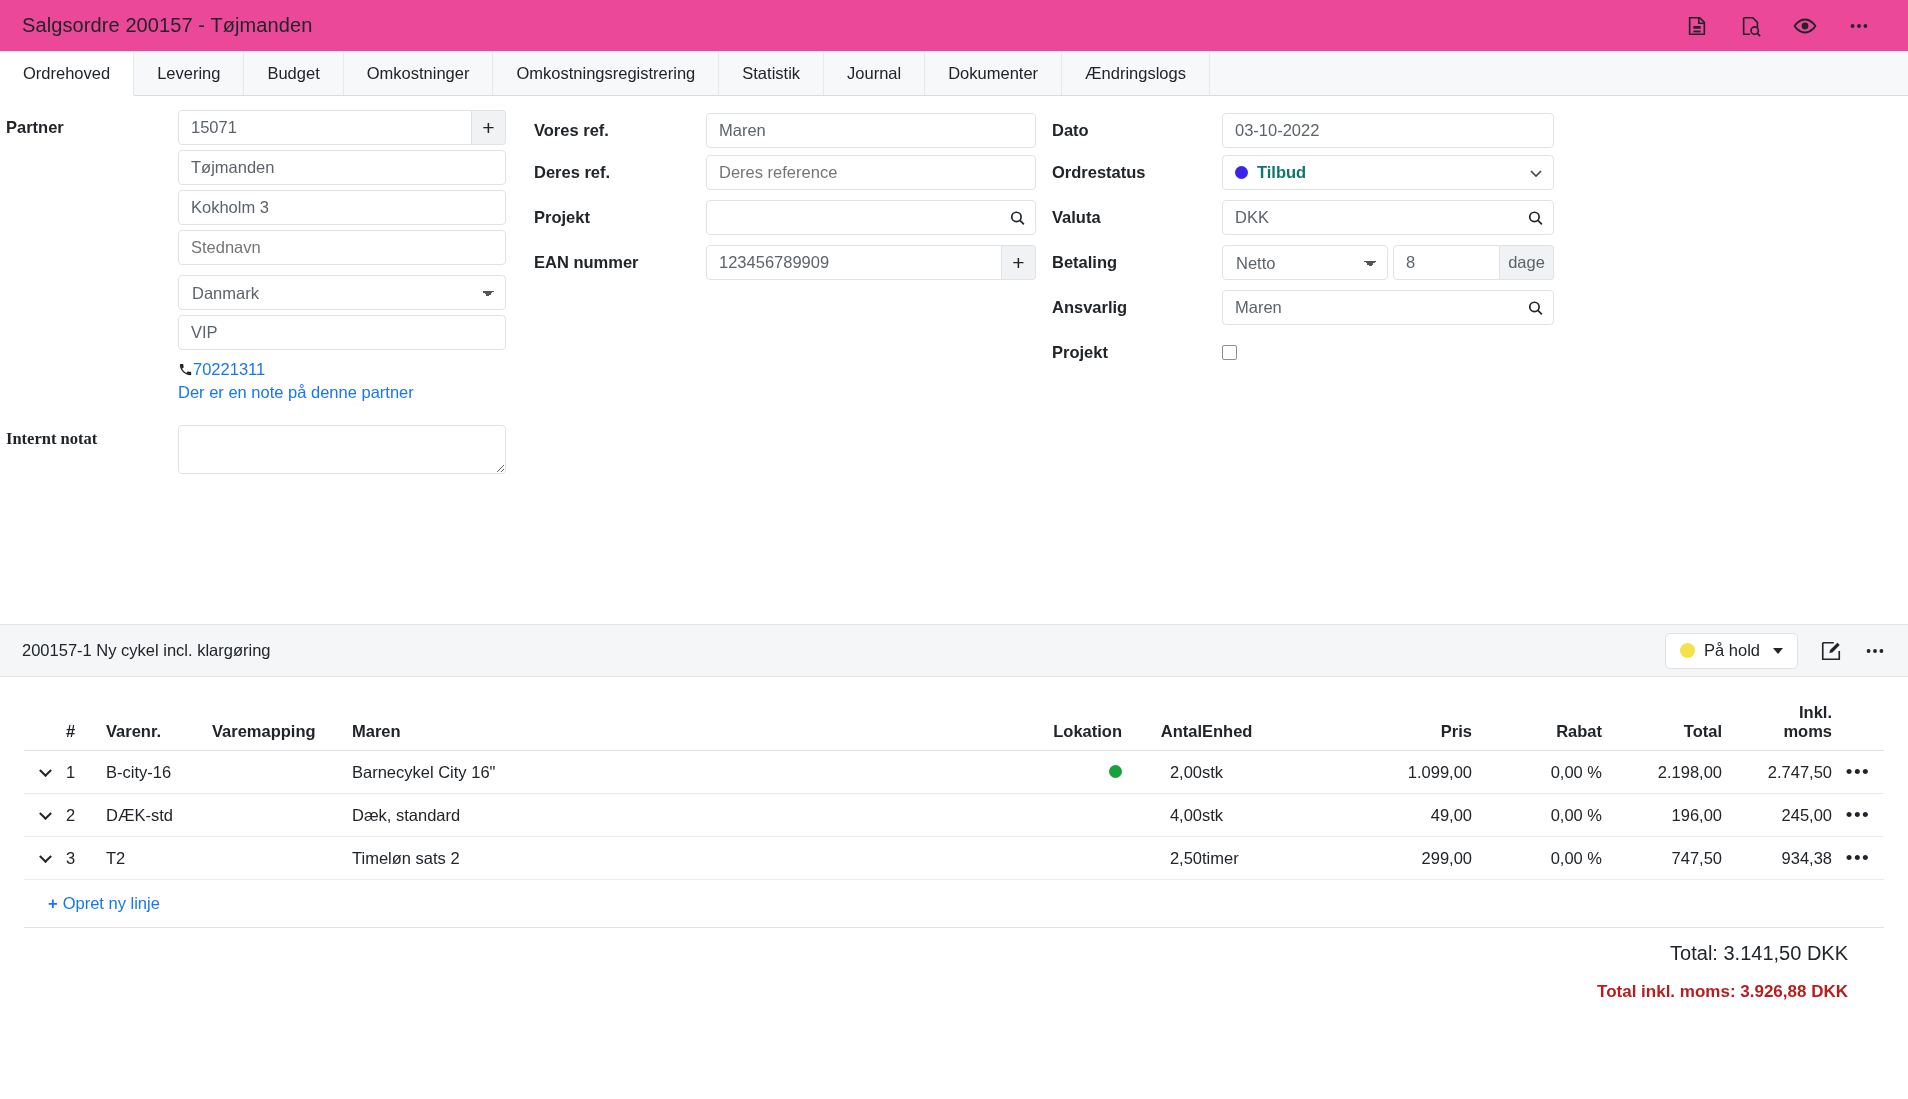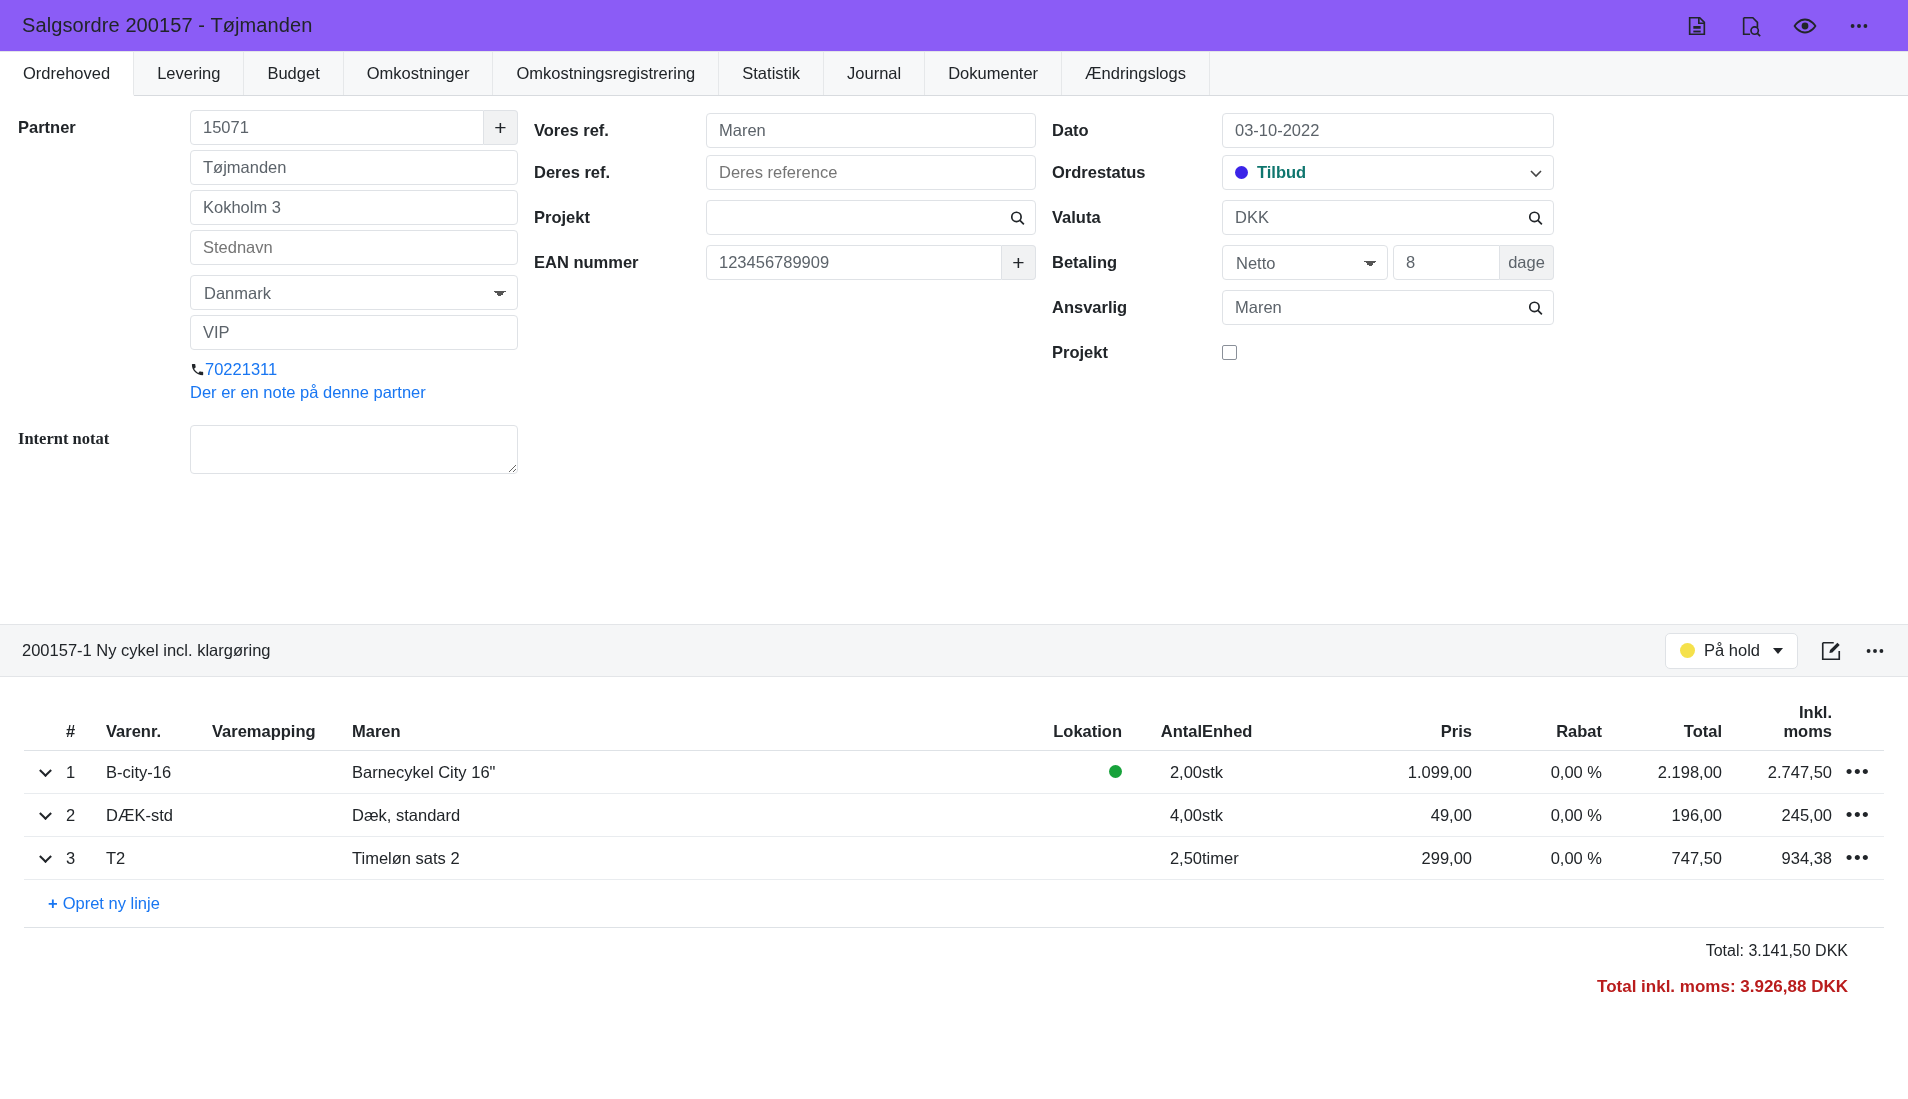"Salgsordre 200157 - Tøjmanden" .titlebar { background: #8b5cf6 -> #ec4899 }
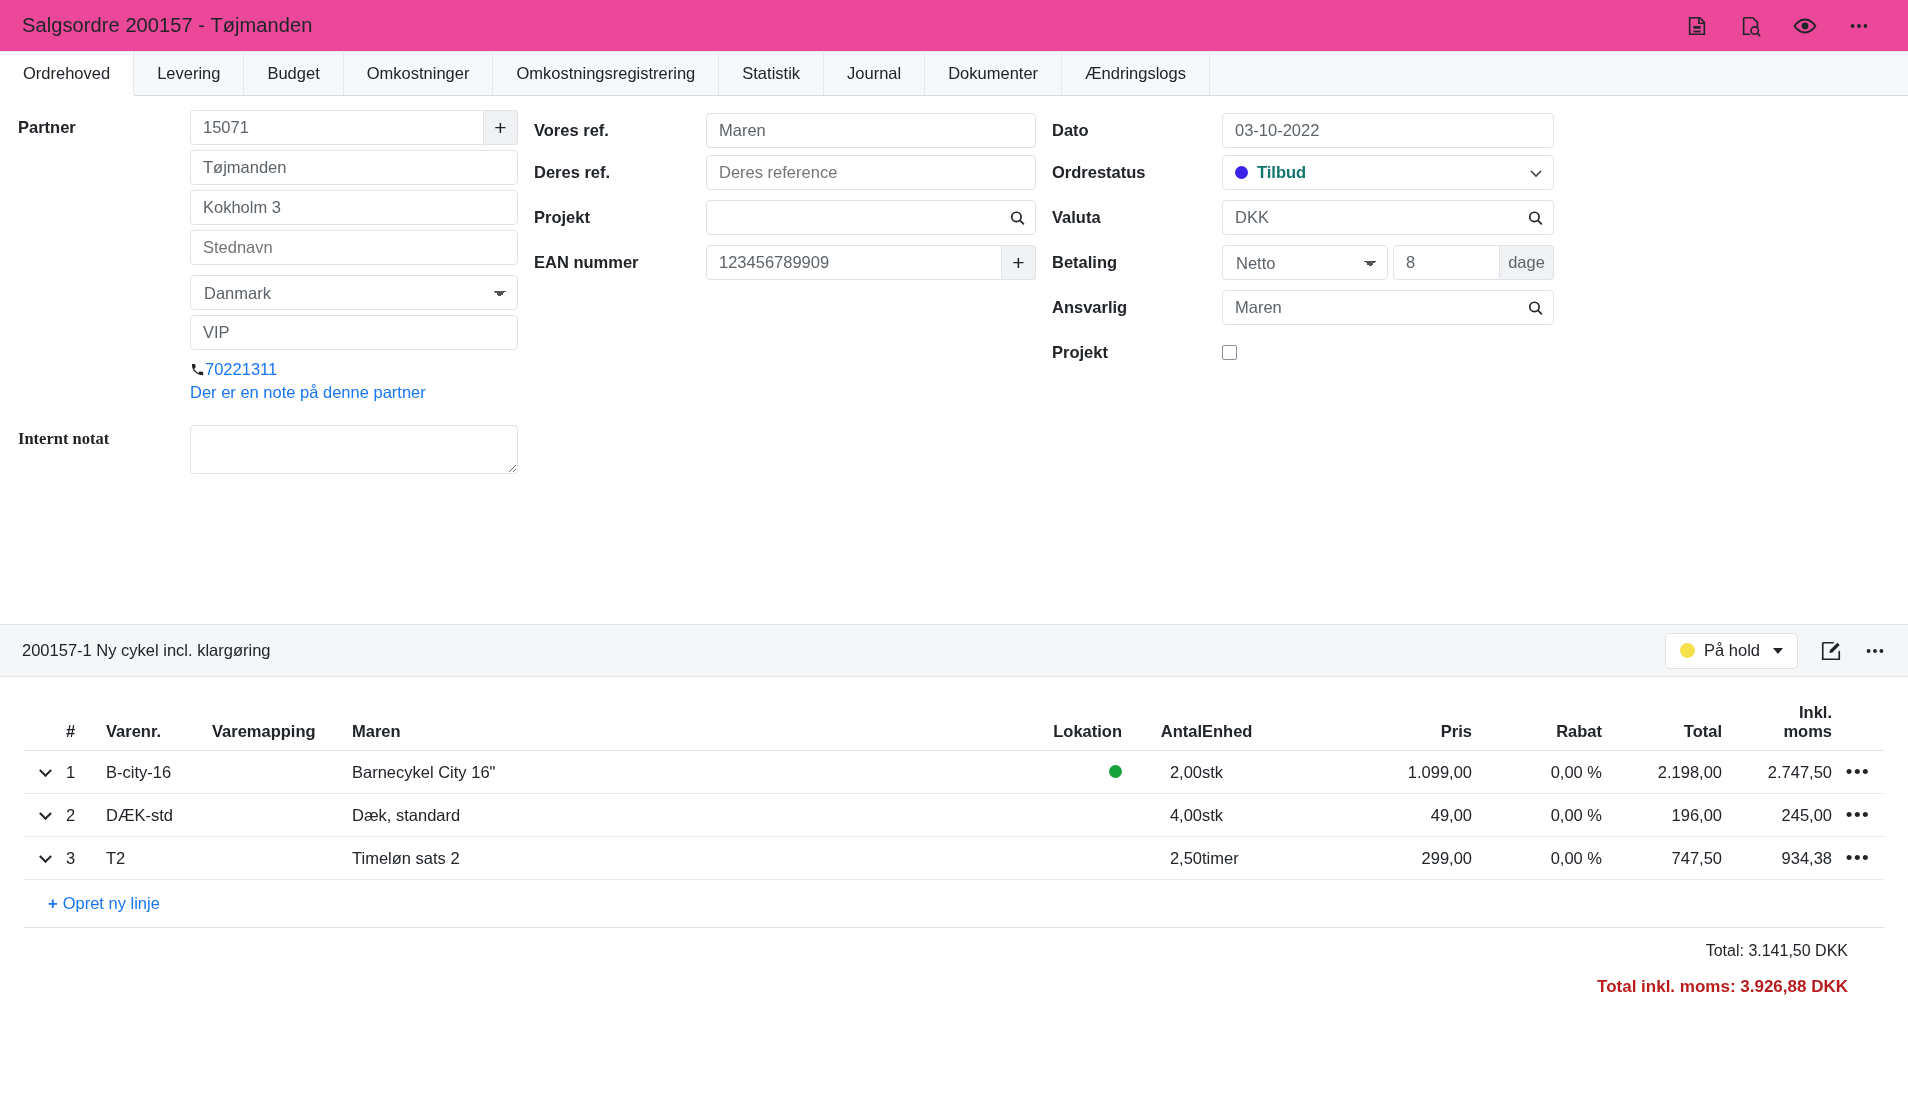"Partner" div.col { left: 18px -> 6px }
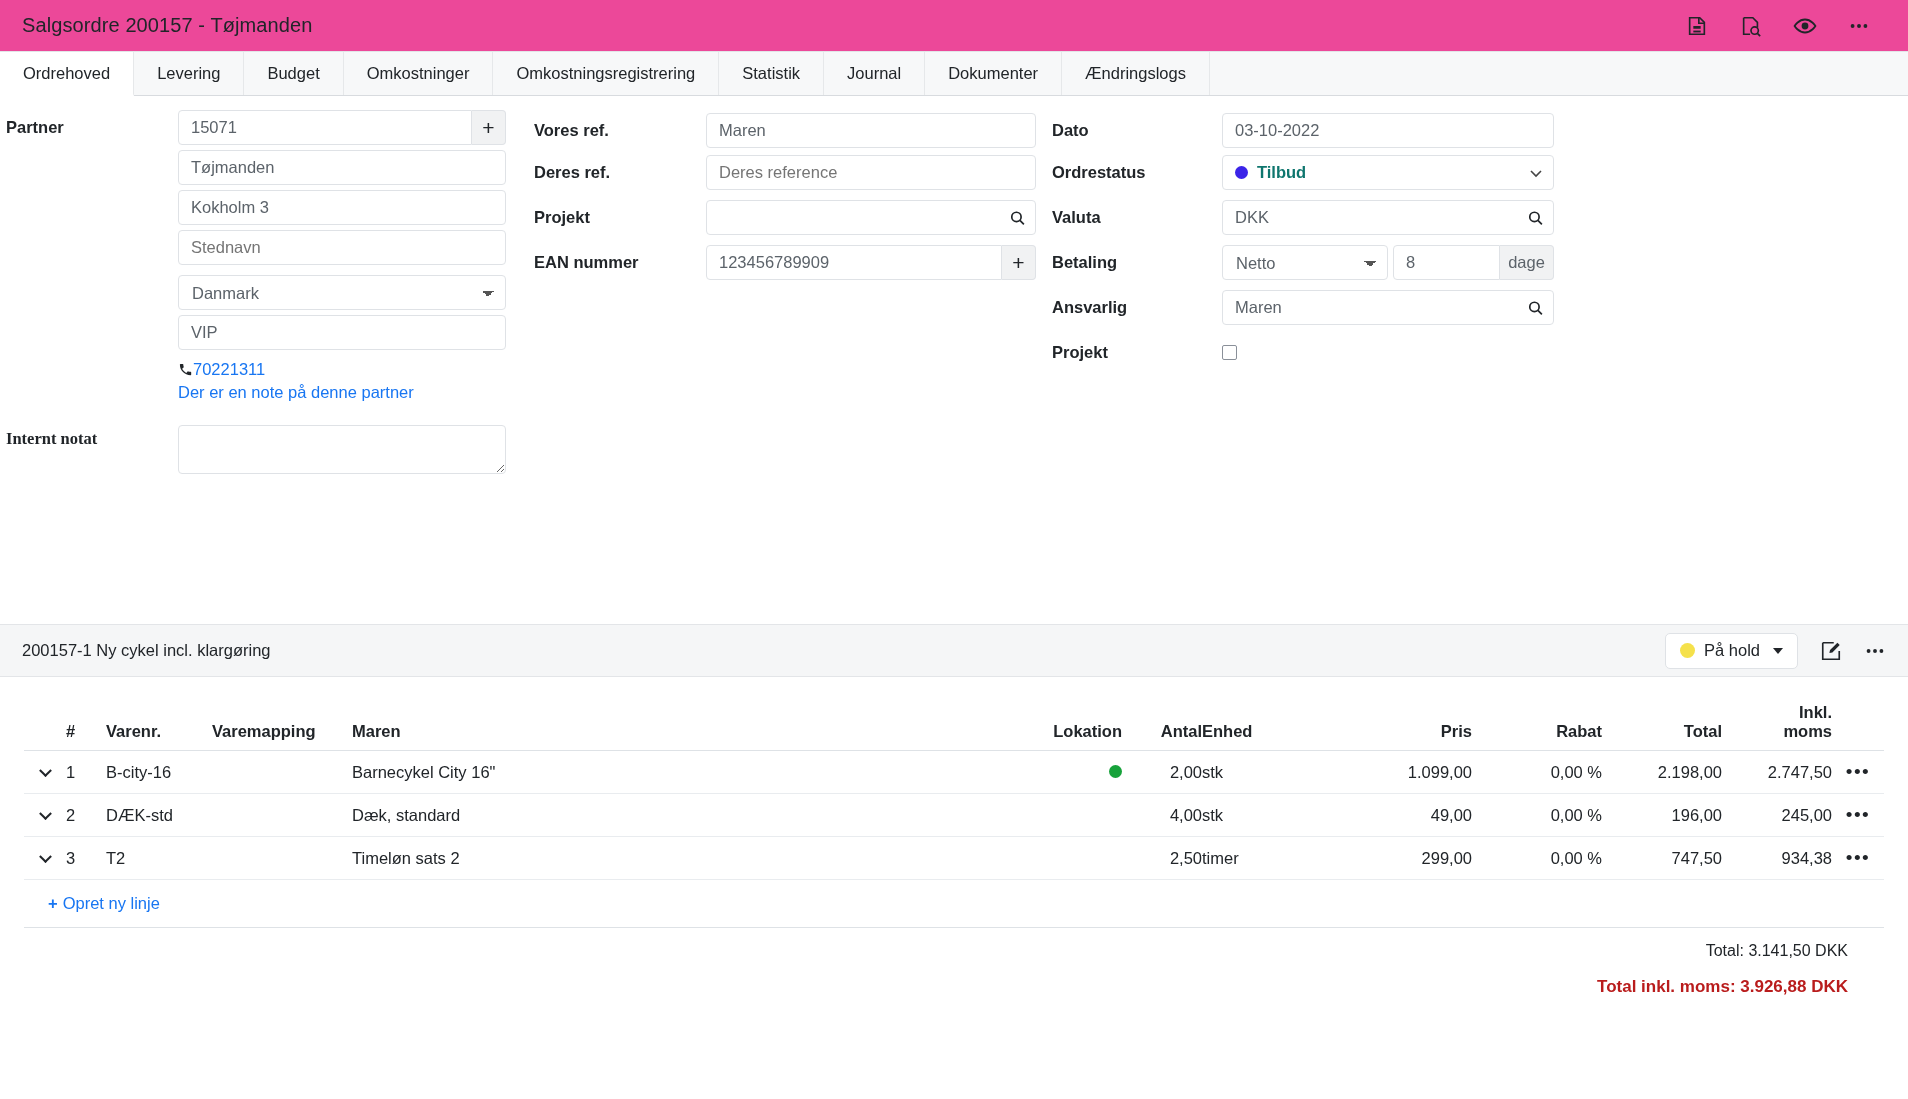"Total: 3.141,50 DKK" .tot1 { font-size: 16px -> 20px }
